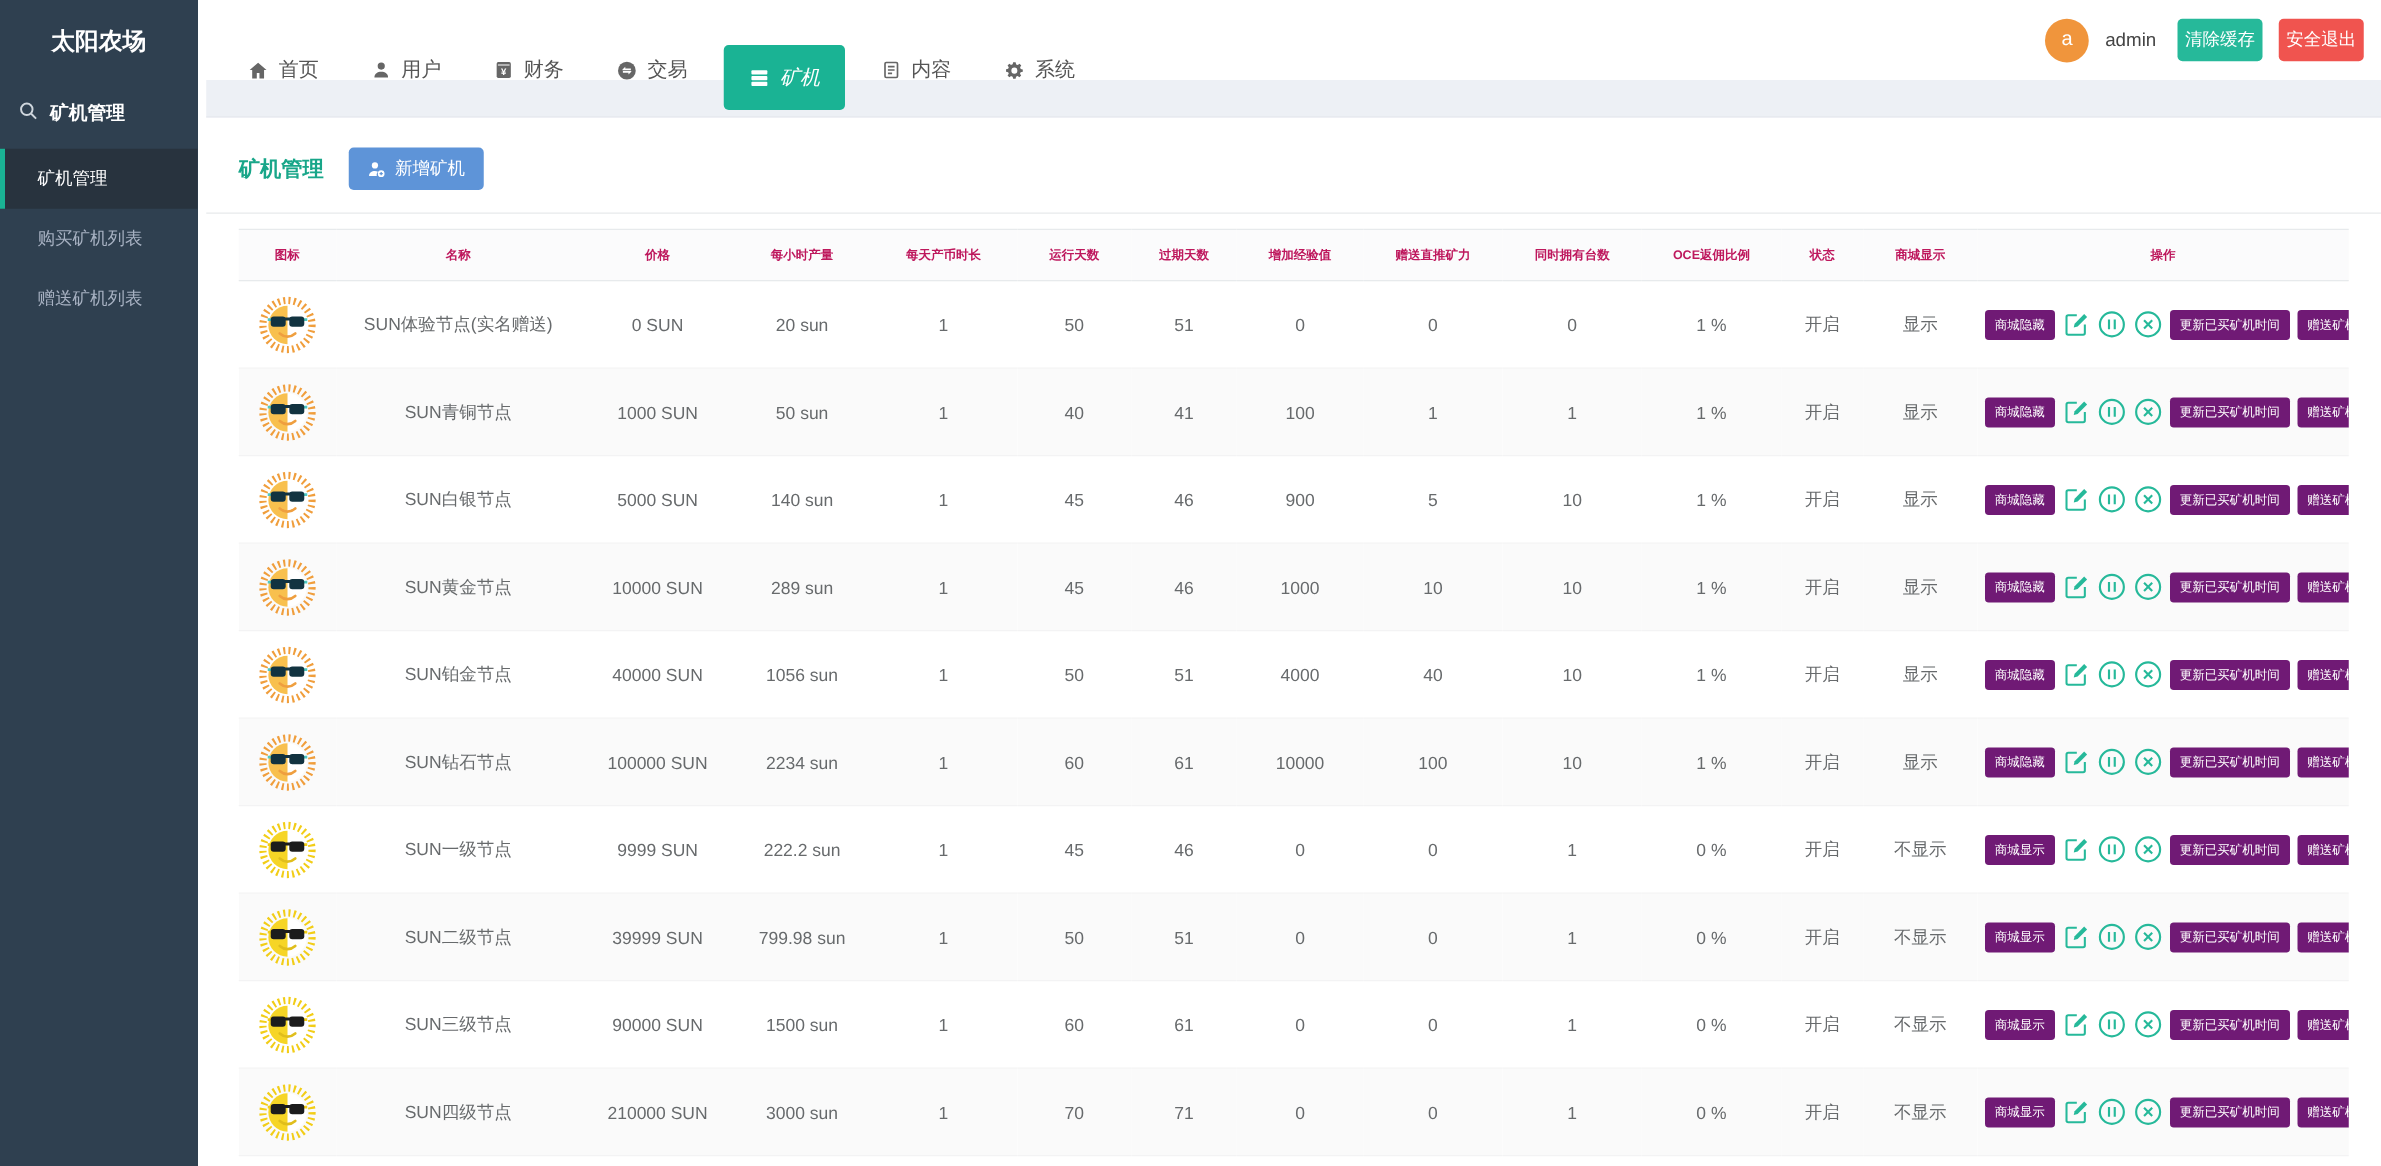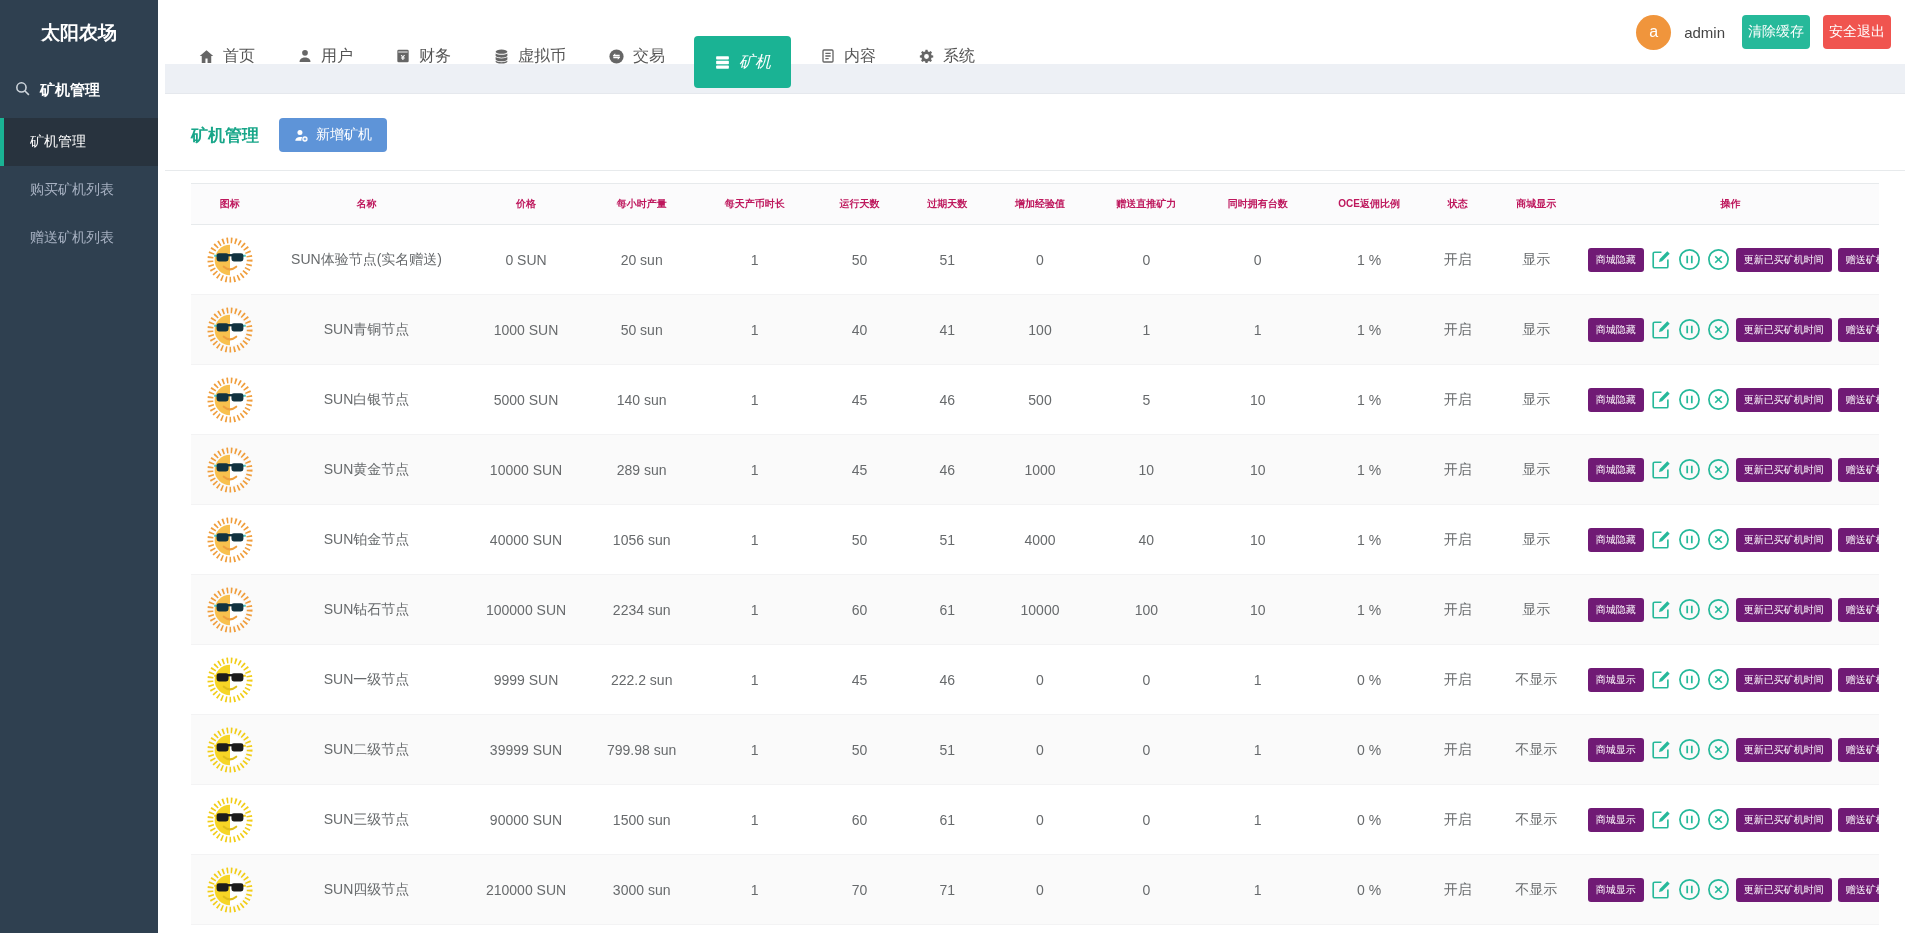"虚拟币" div.nav-item { html: <div> <span> <svg> <ellipse></ellipse> <path></path> <path></path> <path></path> </svg> </span> <span>虚拟币</span> </div> -> none }
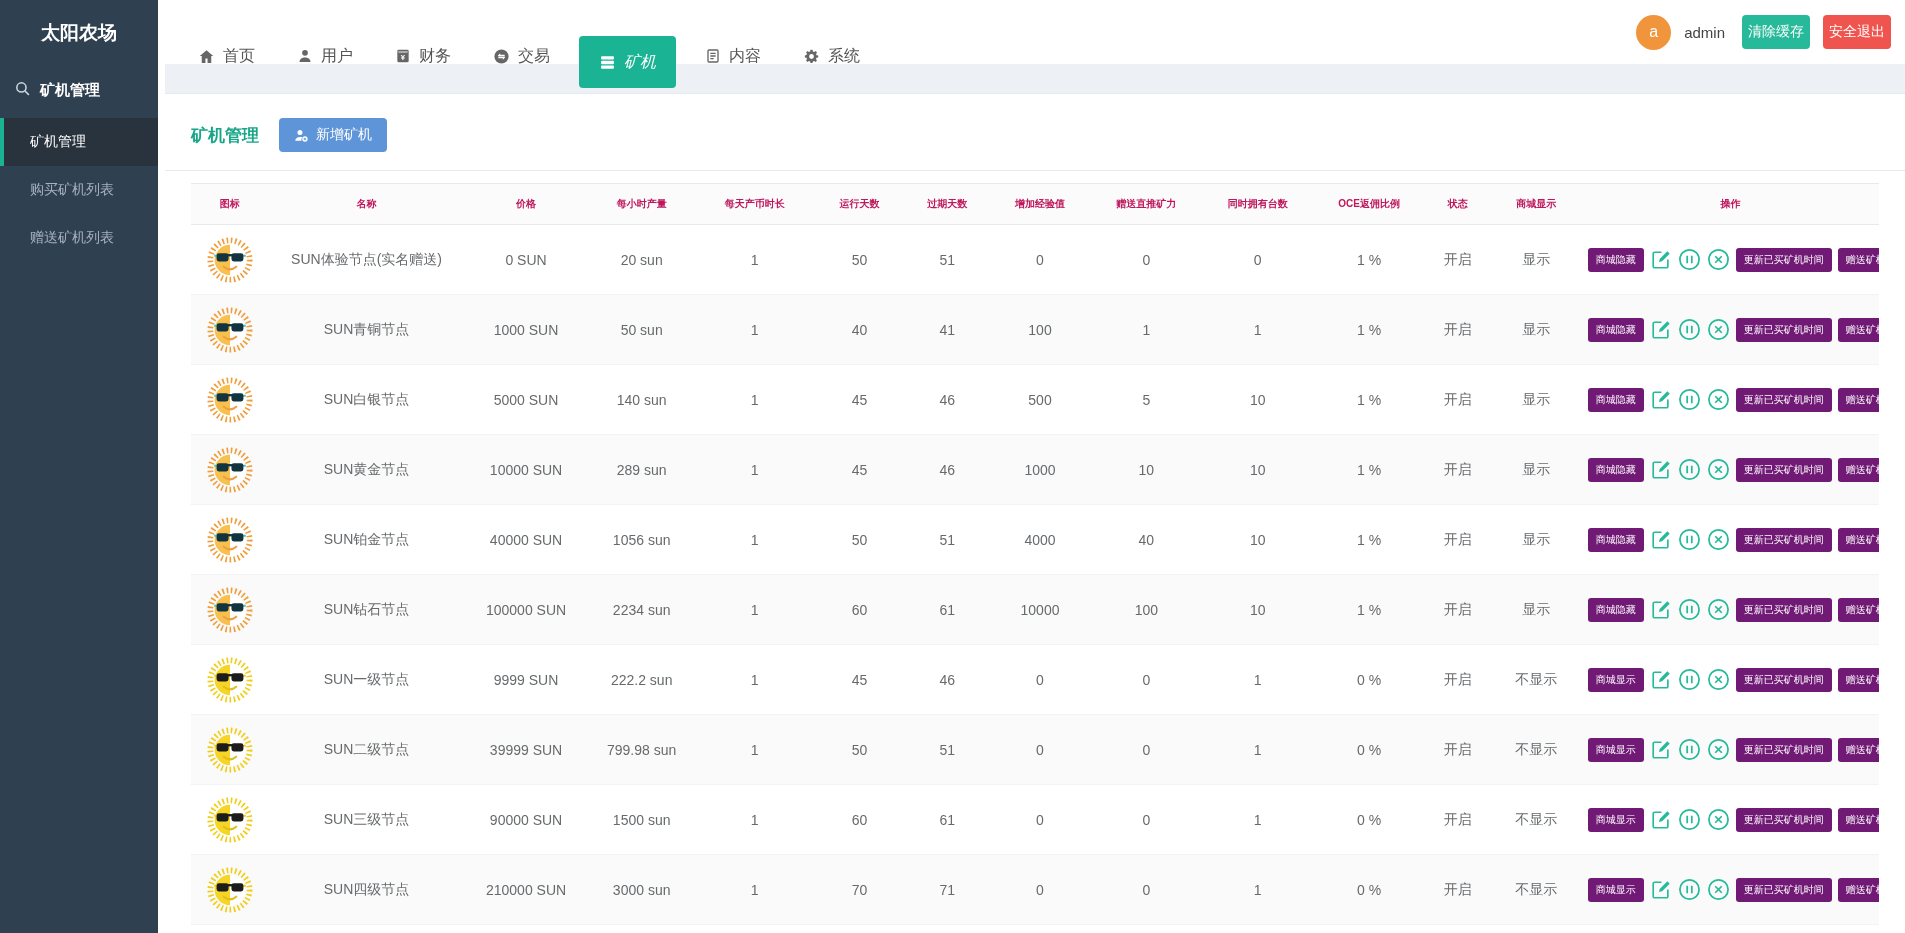"500" td { text: 500 -> 900 }
